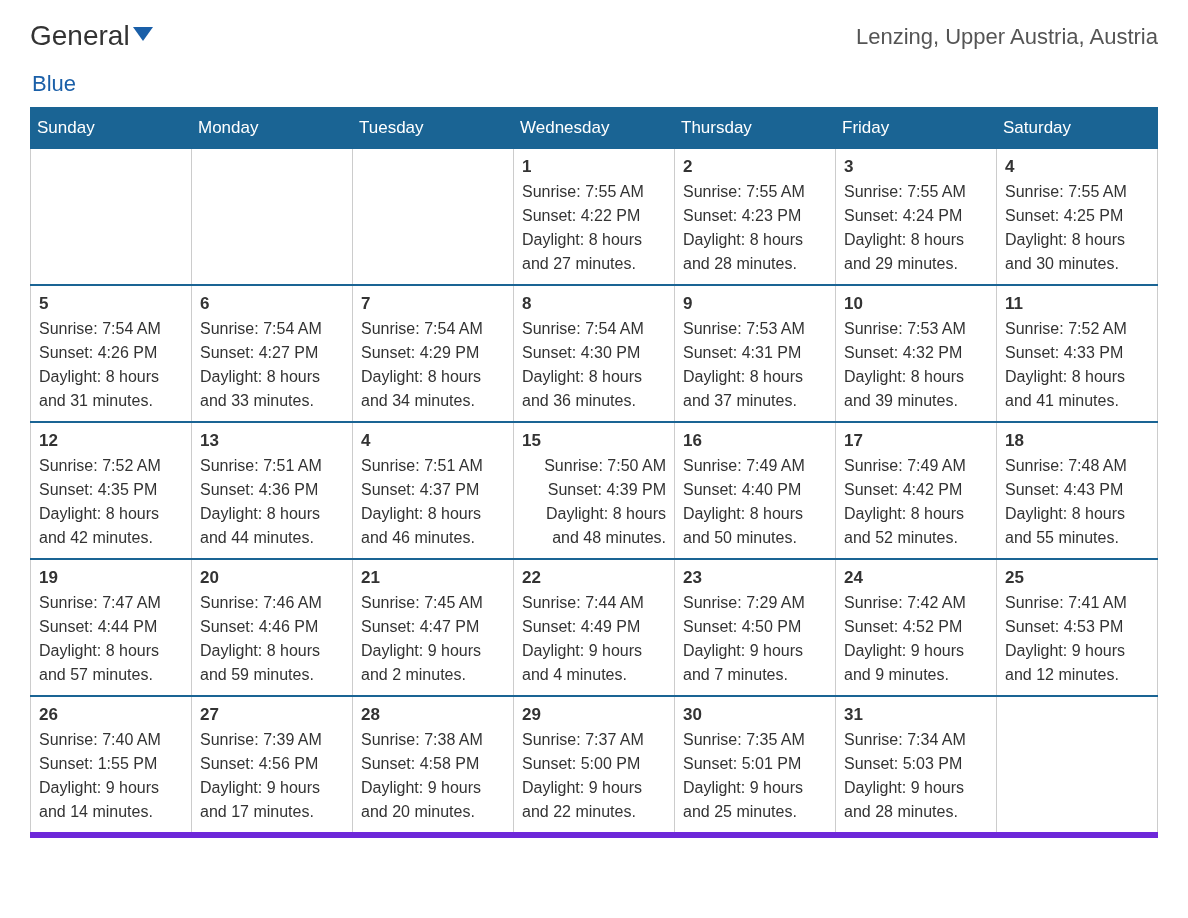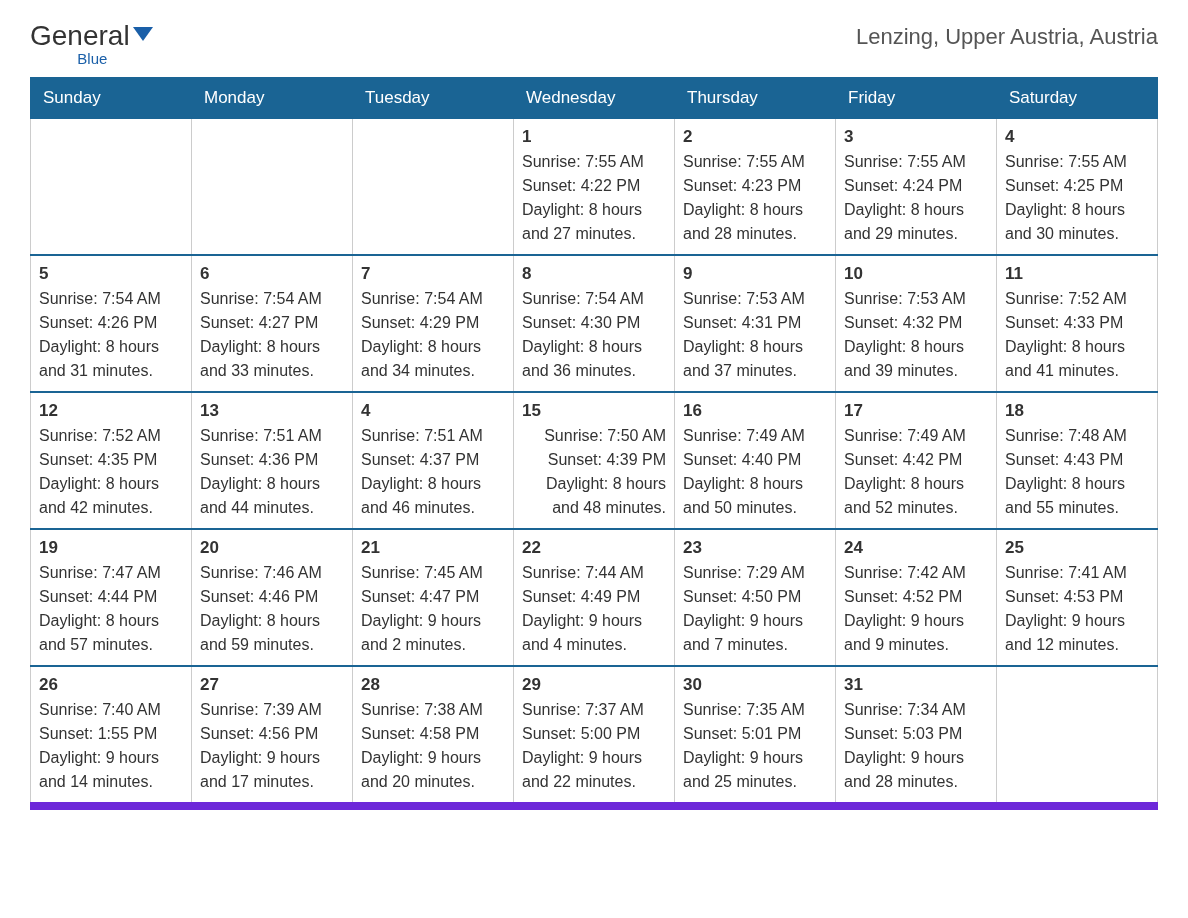"General" .logo { align-items: center -> flex-start; gap: none -> 21px }
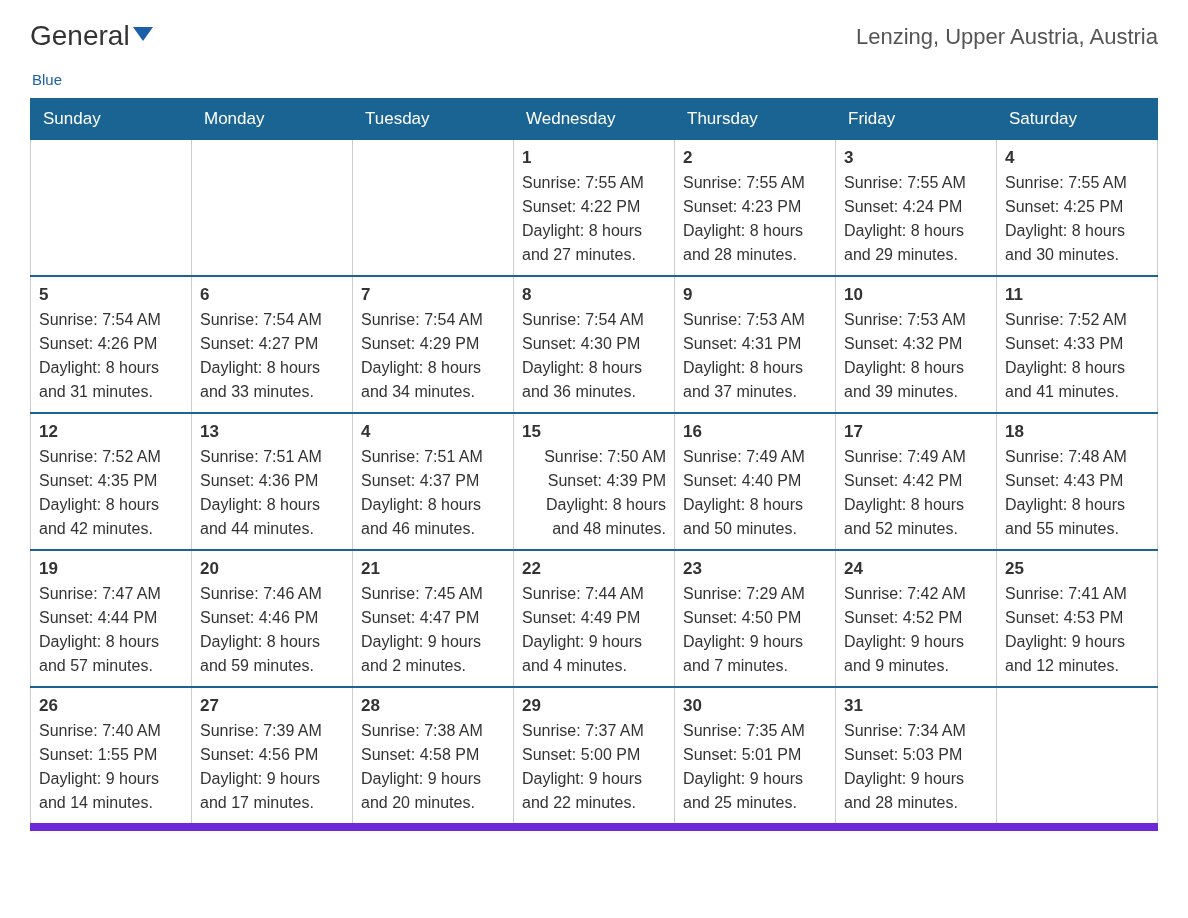"Blue" .logo-subtitle { font-size: 15px -> 22px }
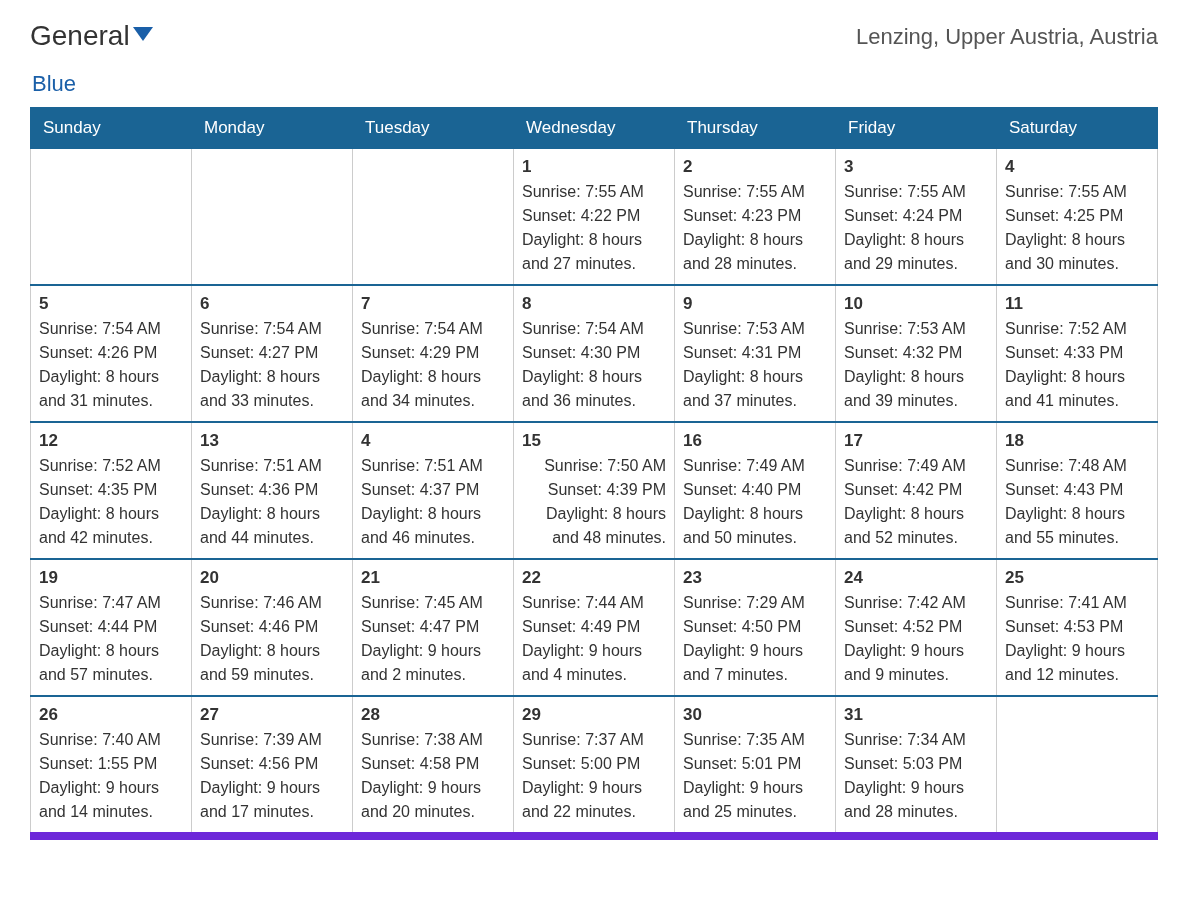"Sunday" .calendar-table th { padding: 10px 12px -> 10px 6px }
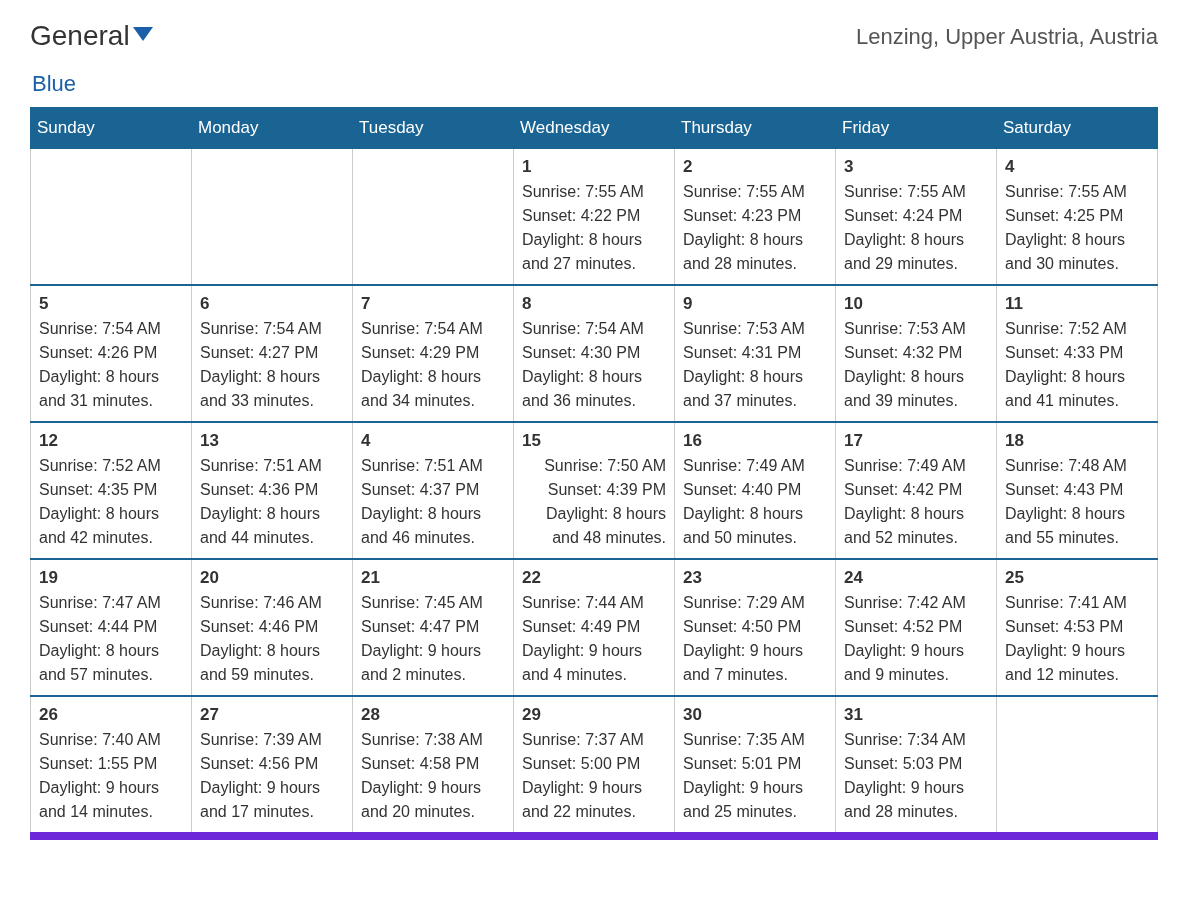"26" .calendar-table tr:last-child td { border-bottom: 8px solid #6d28d9 -> 6px solid #6d28d9 }
